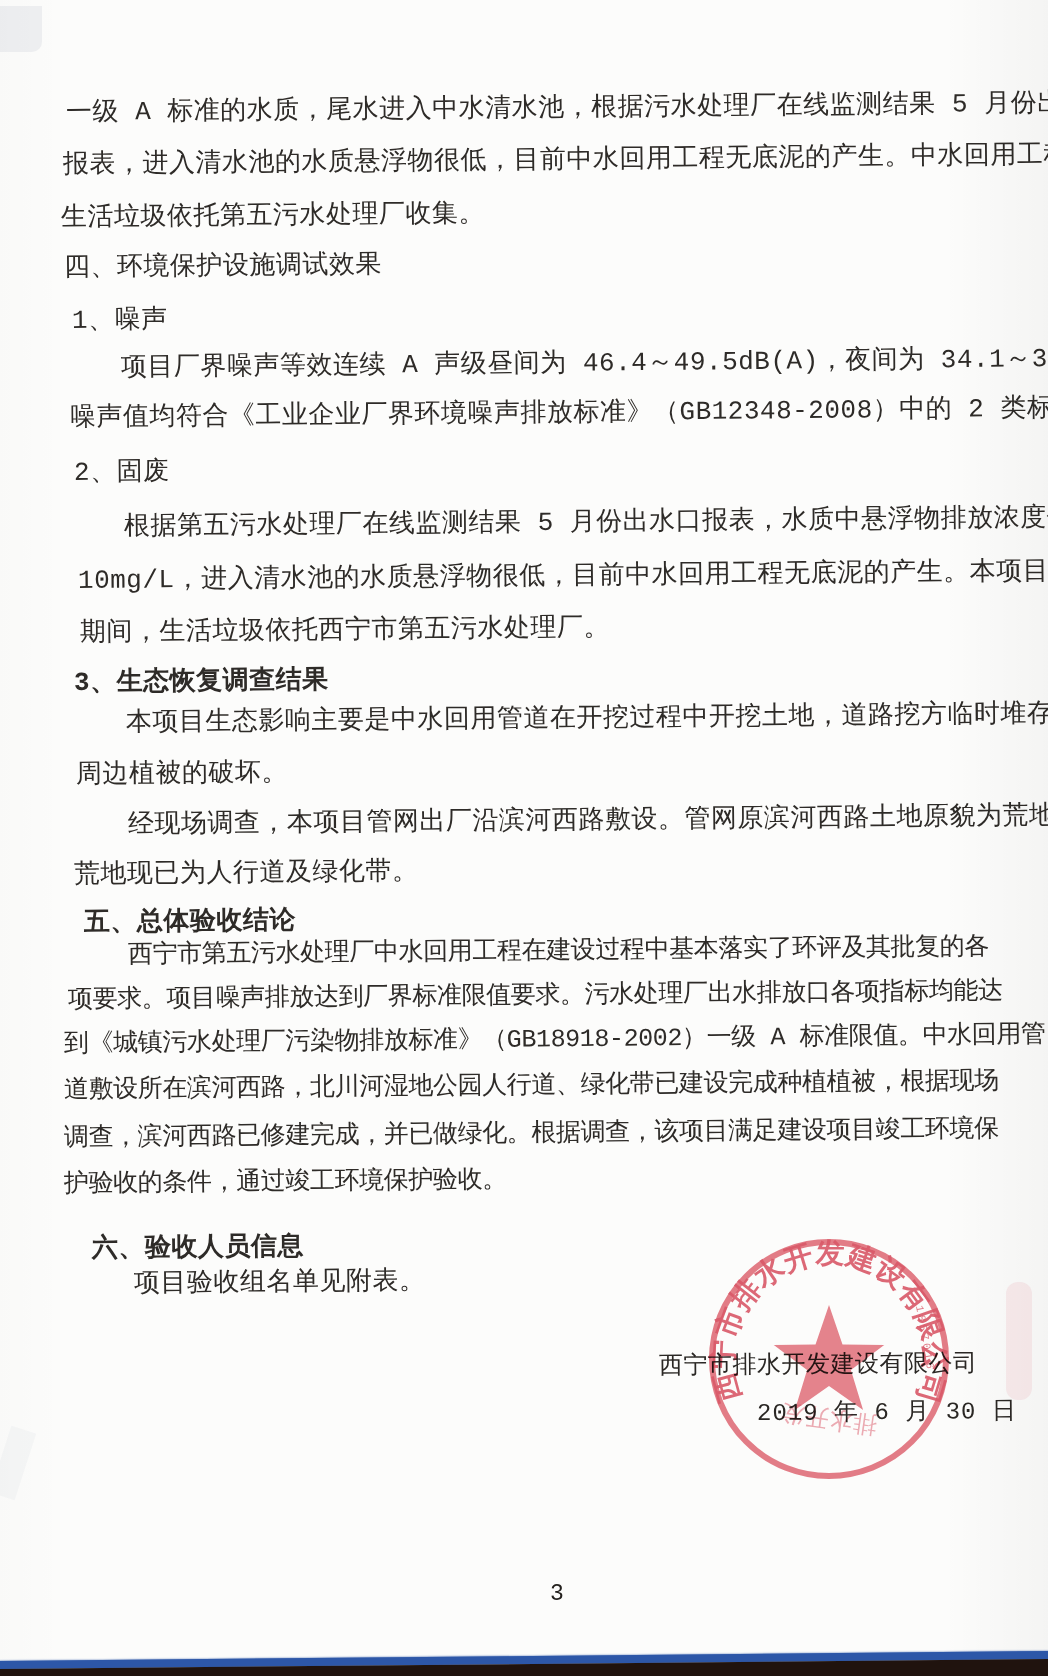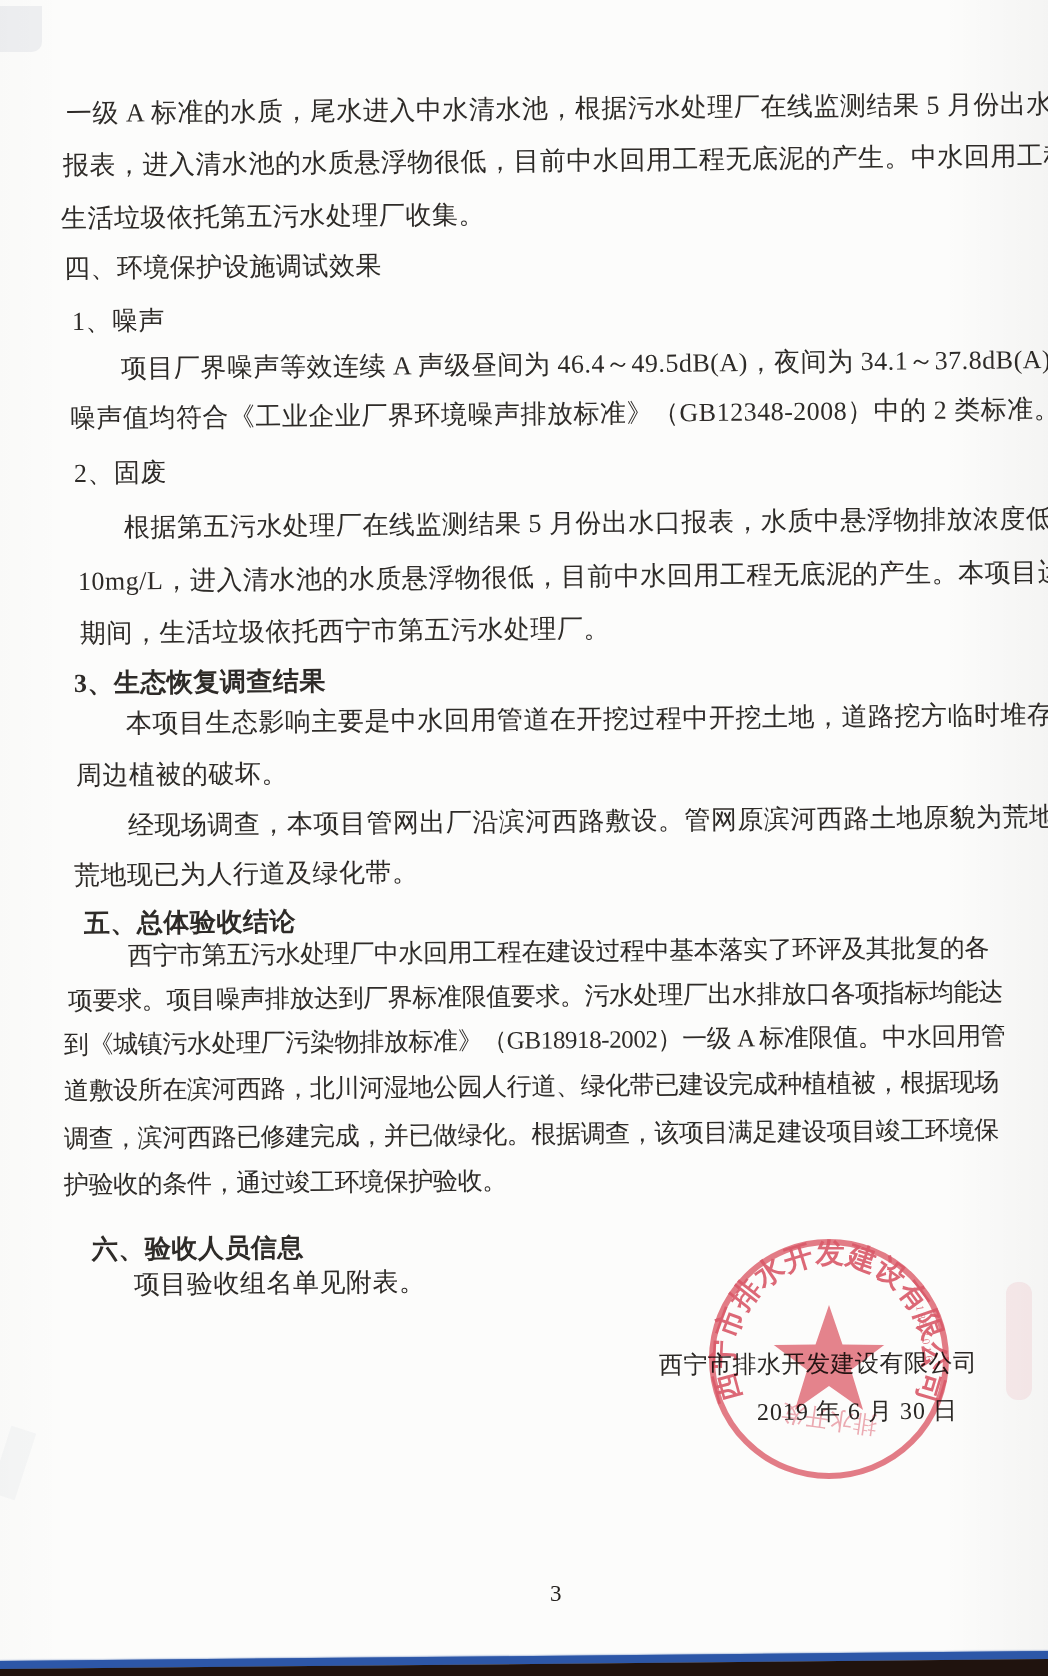"西宁市排水开发建设有限公司" .page { font-family: Liberation Serif, serif -> Liberation Mono, monospace }
